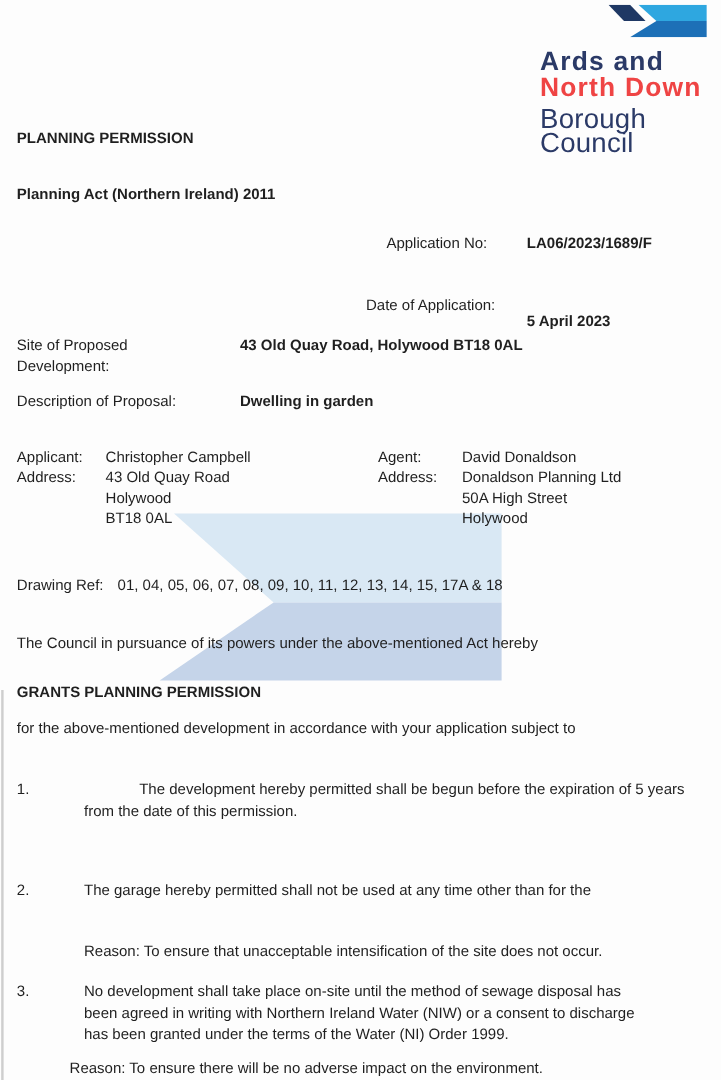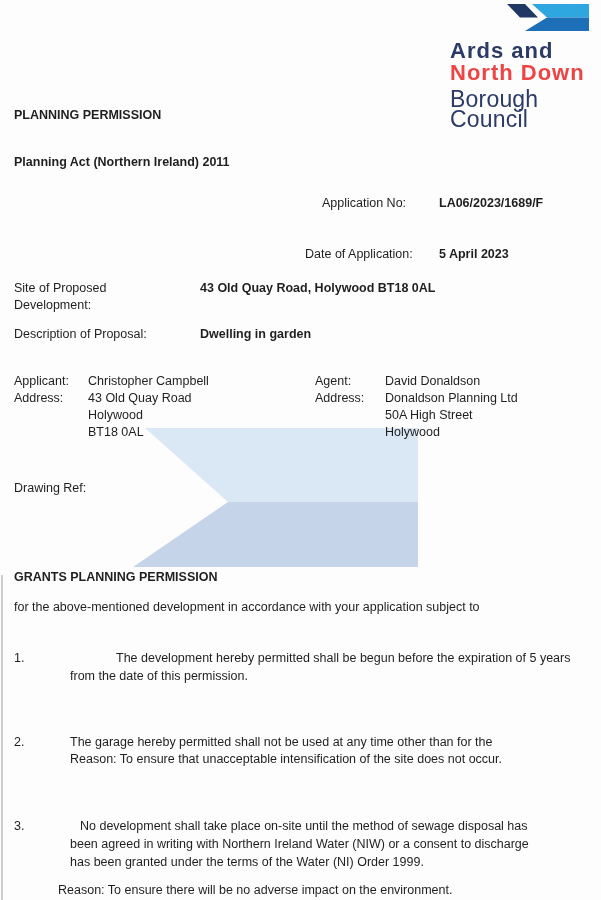"5 April 2023" div.t { top: 246px -> 260px }
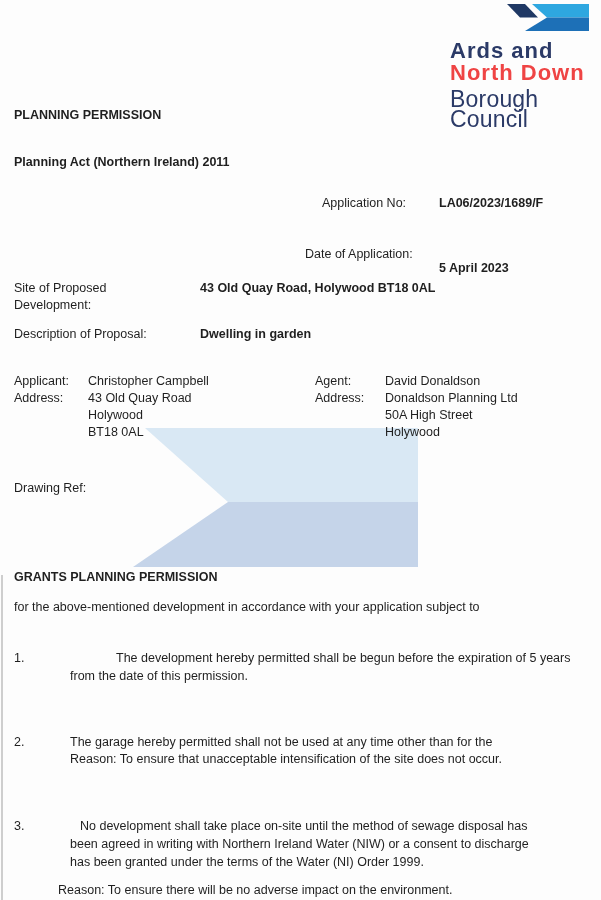"01, 04, 05, 06, 07," div.t { html: none -> <div>01, 04, 05, 06, 07, 08, 09, 10, 11, 12, 13, 14, 15, 17A &amp; 18</div> }
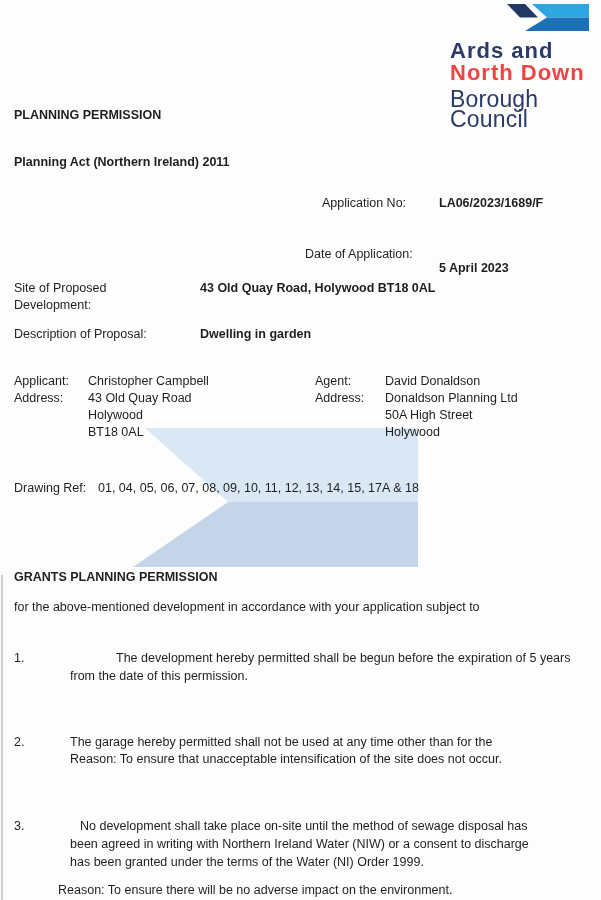"The Council in pursuance of" div.t { html: none -> <div>The Council in pursuance of its powers under the above-mentioned Act hereby</div> }
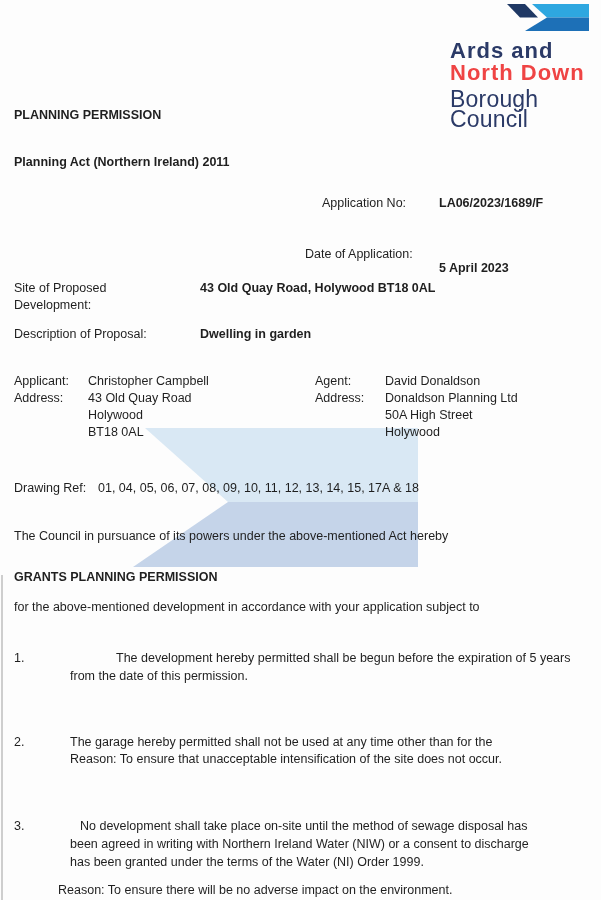"Reason: To ensure that unacceptable" div.t { top: 751px -> 785px }
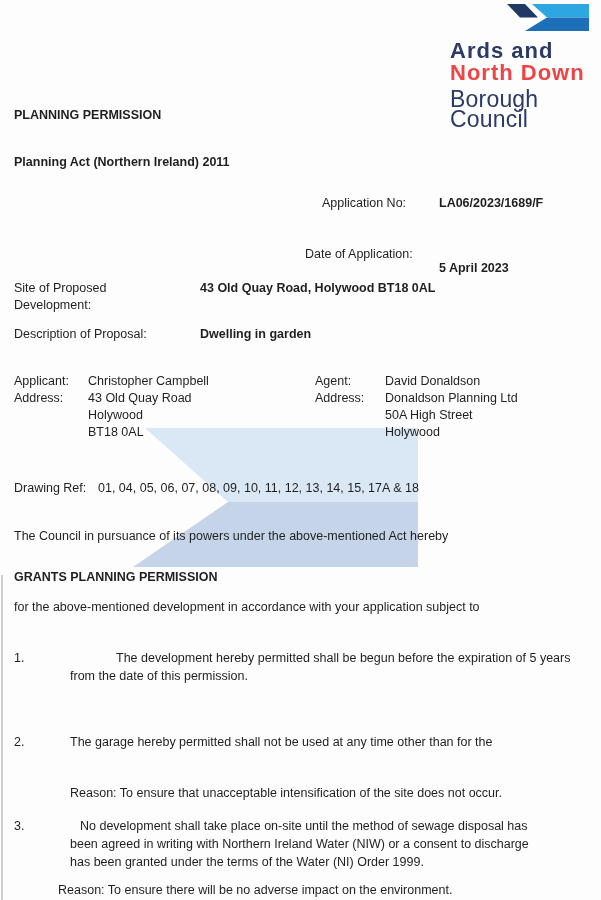"No development shall take place" div.t { left: 80px -> 70px }
